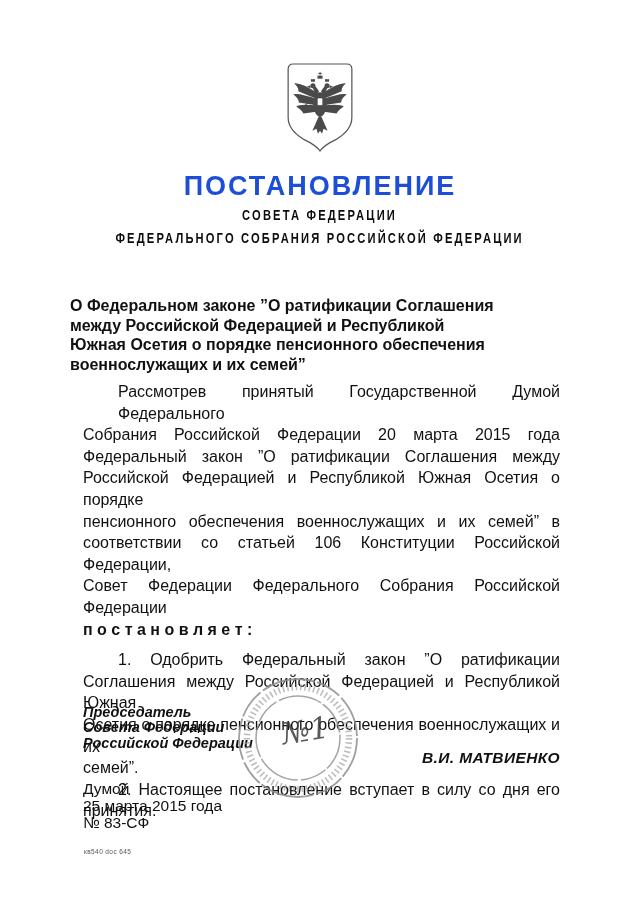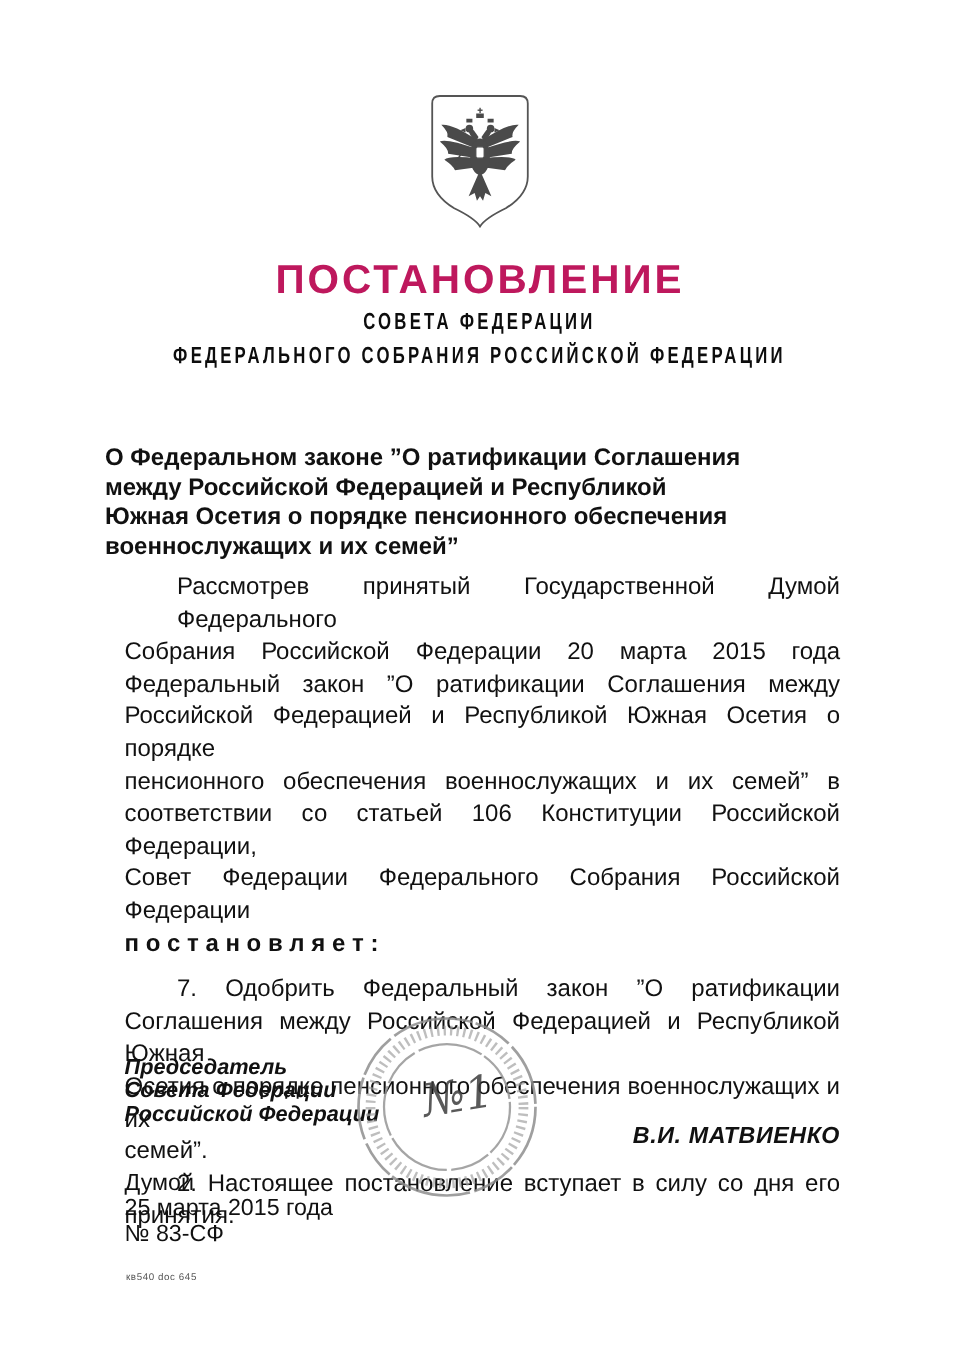"ПОСТАНОВЛЕНИЕ" .doc-type { color: #be185d -> #1d4ed8 }
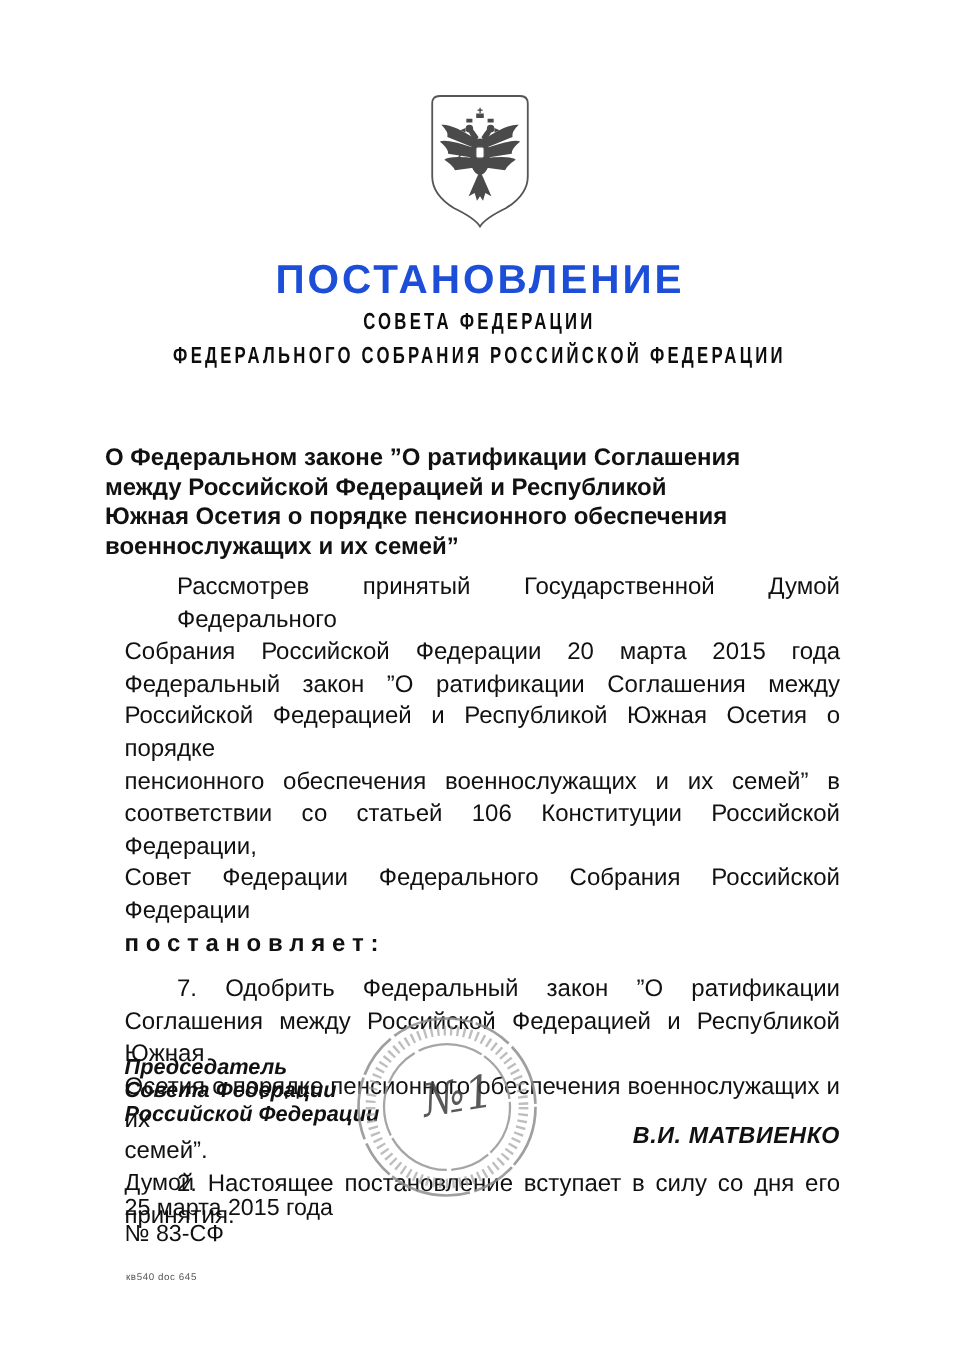"7. Одобрить Федеральный закон ”О" div.line { text: 7 -> 1 }
